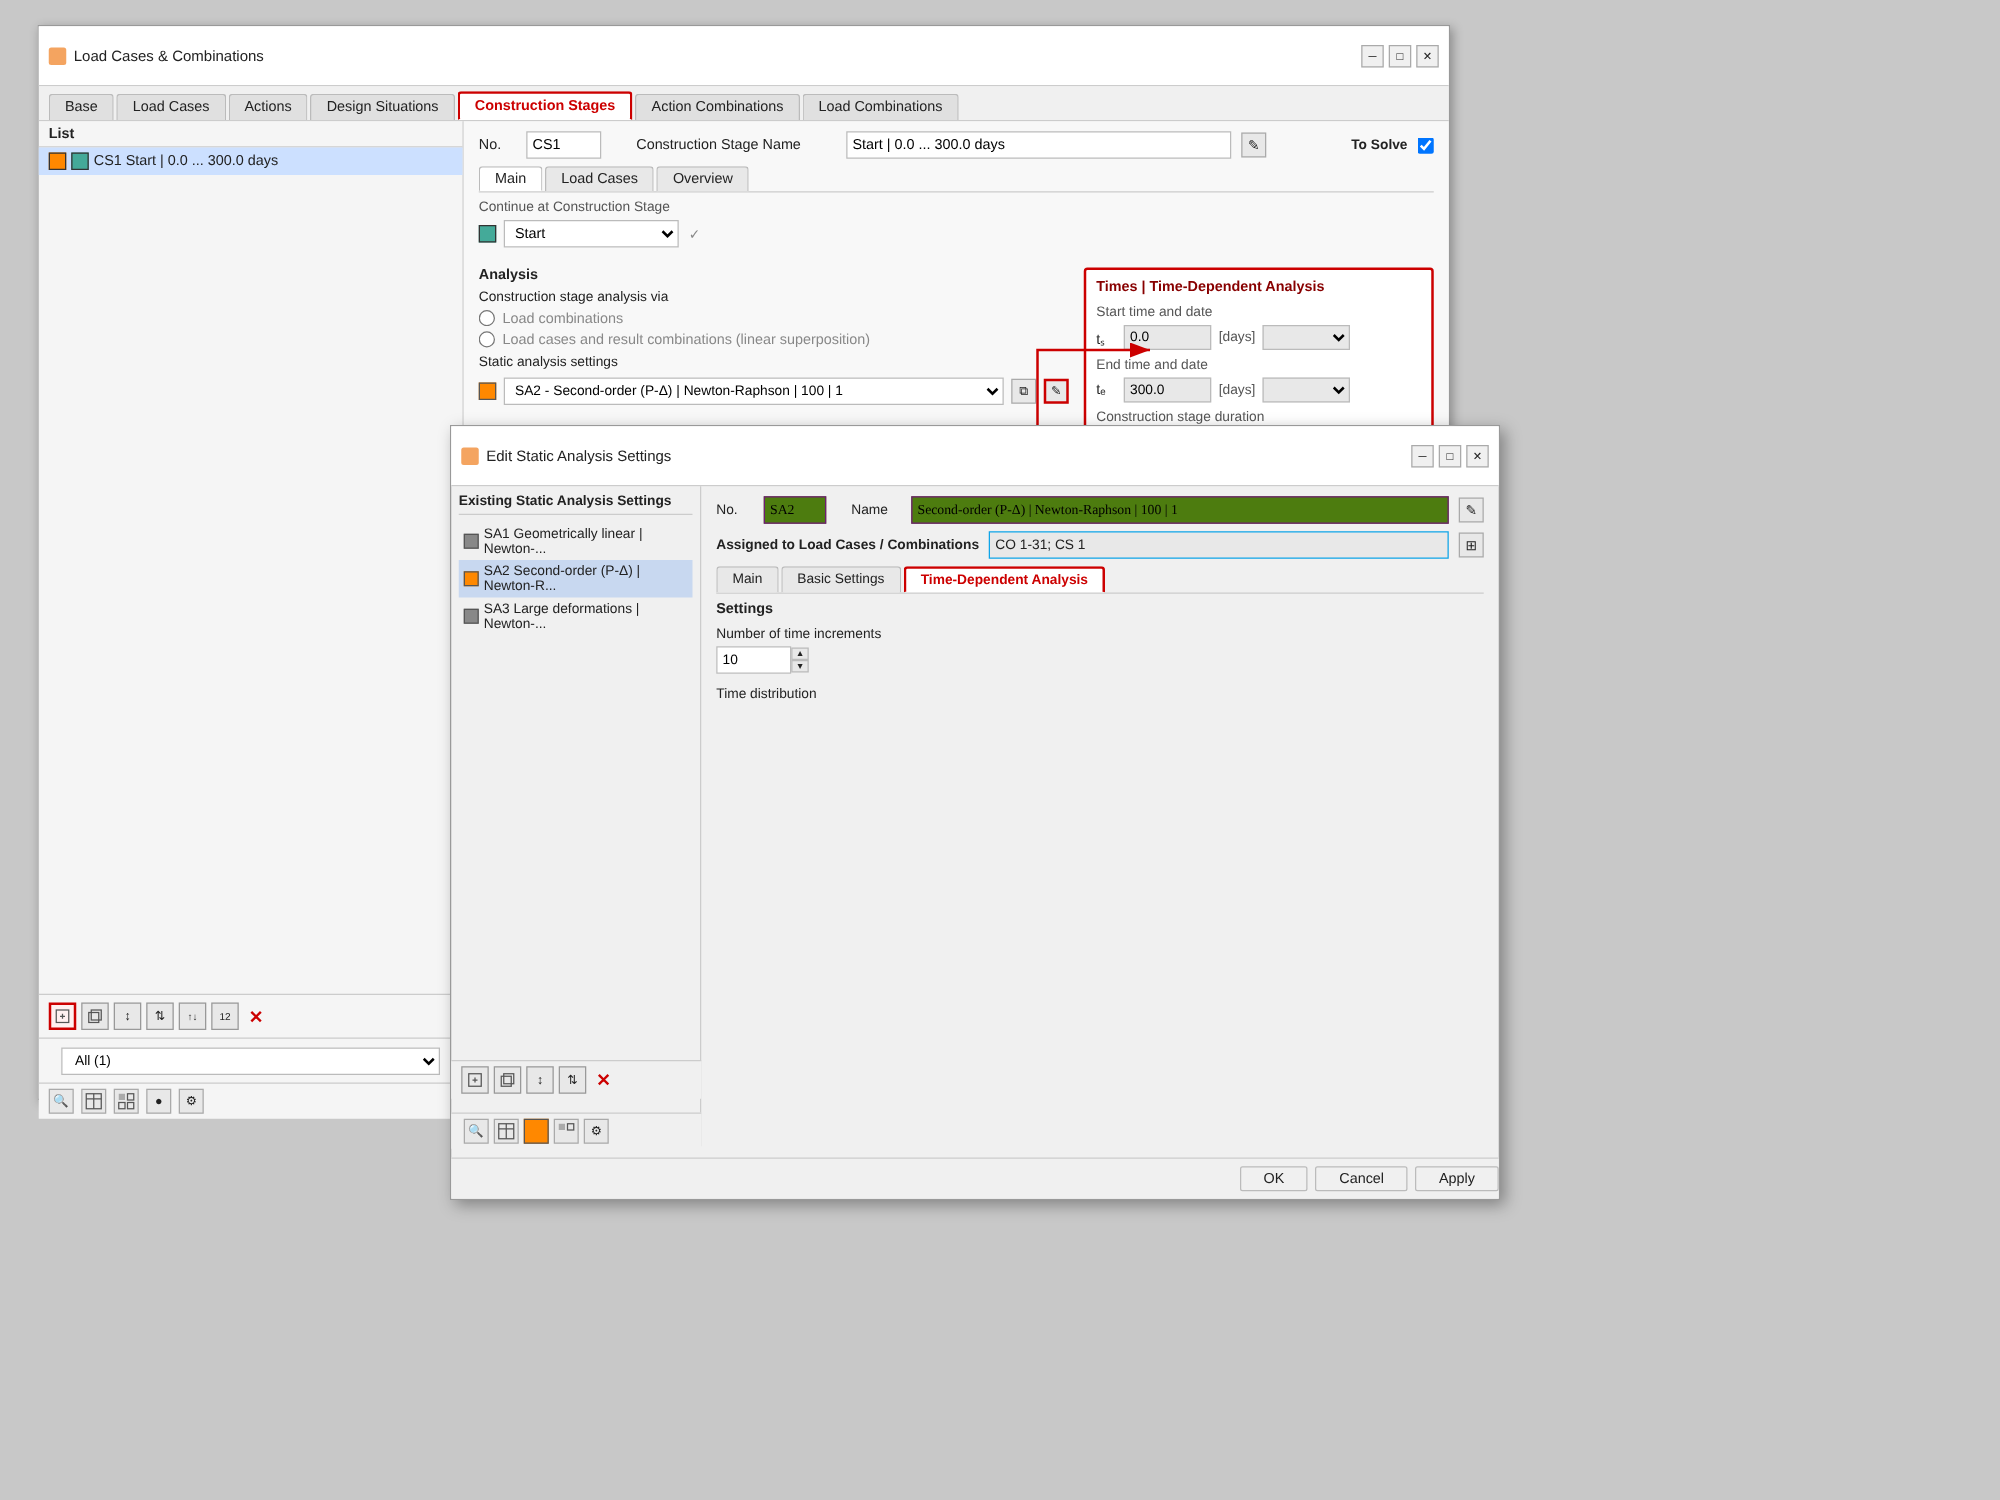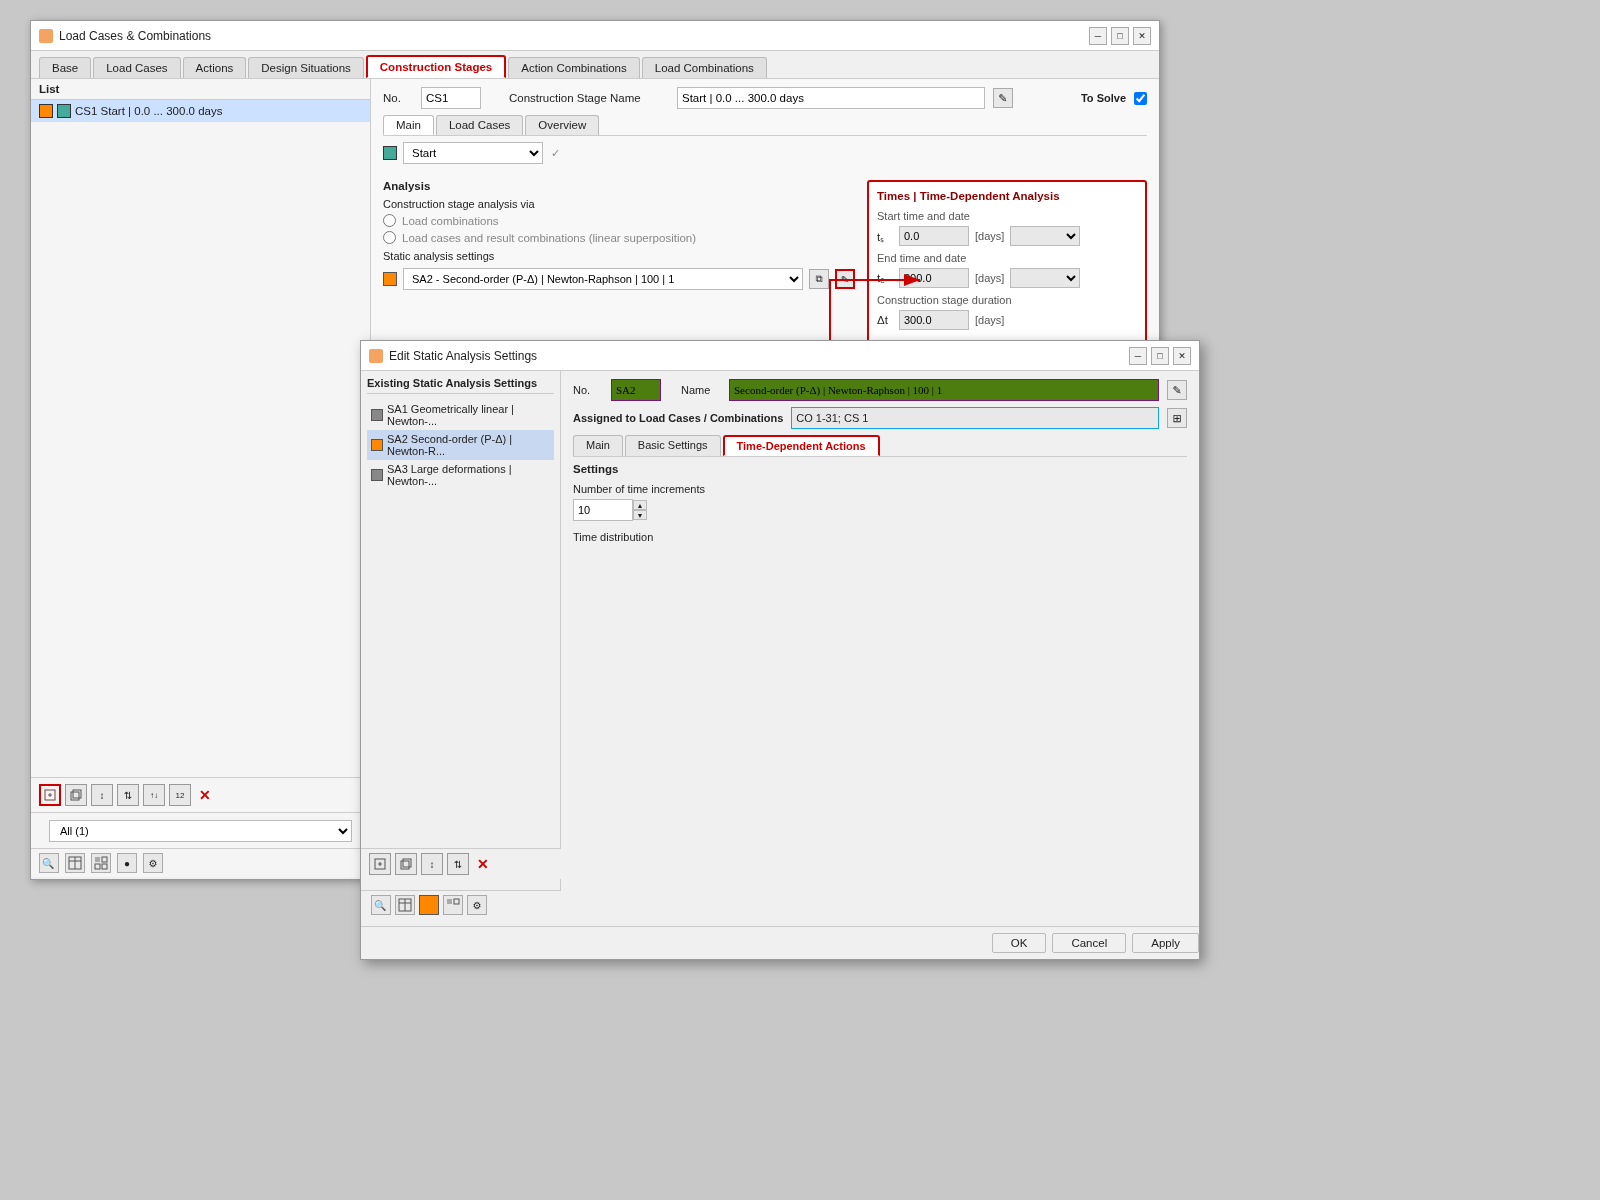"Load Cases & Combinations" .window-titlebar { height: 30px -> 48px }
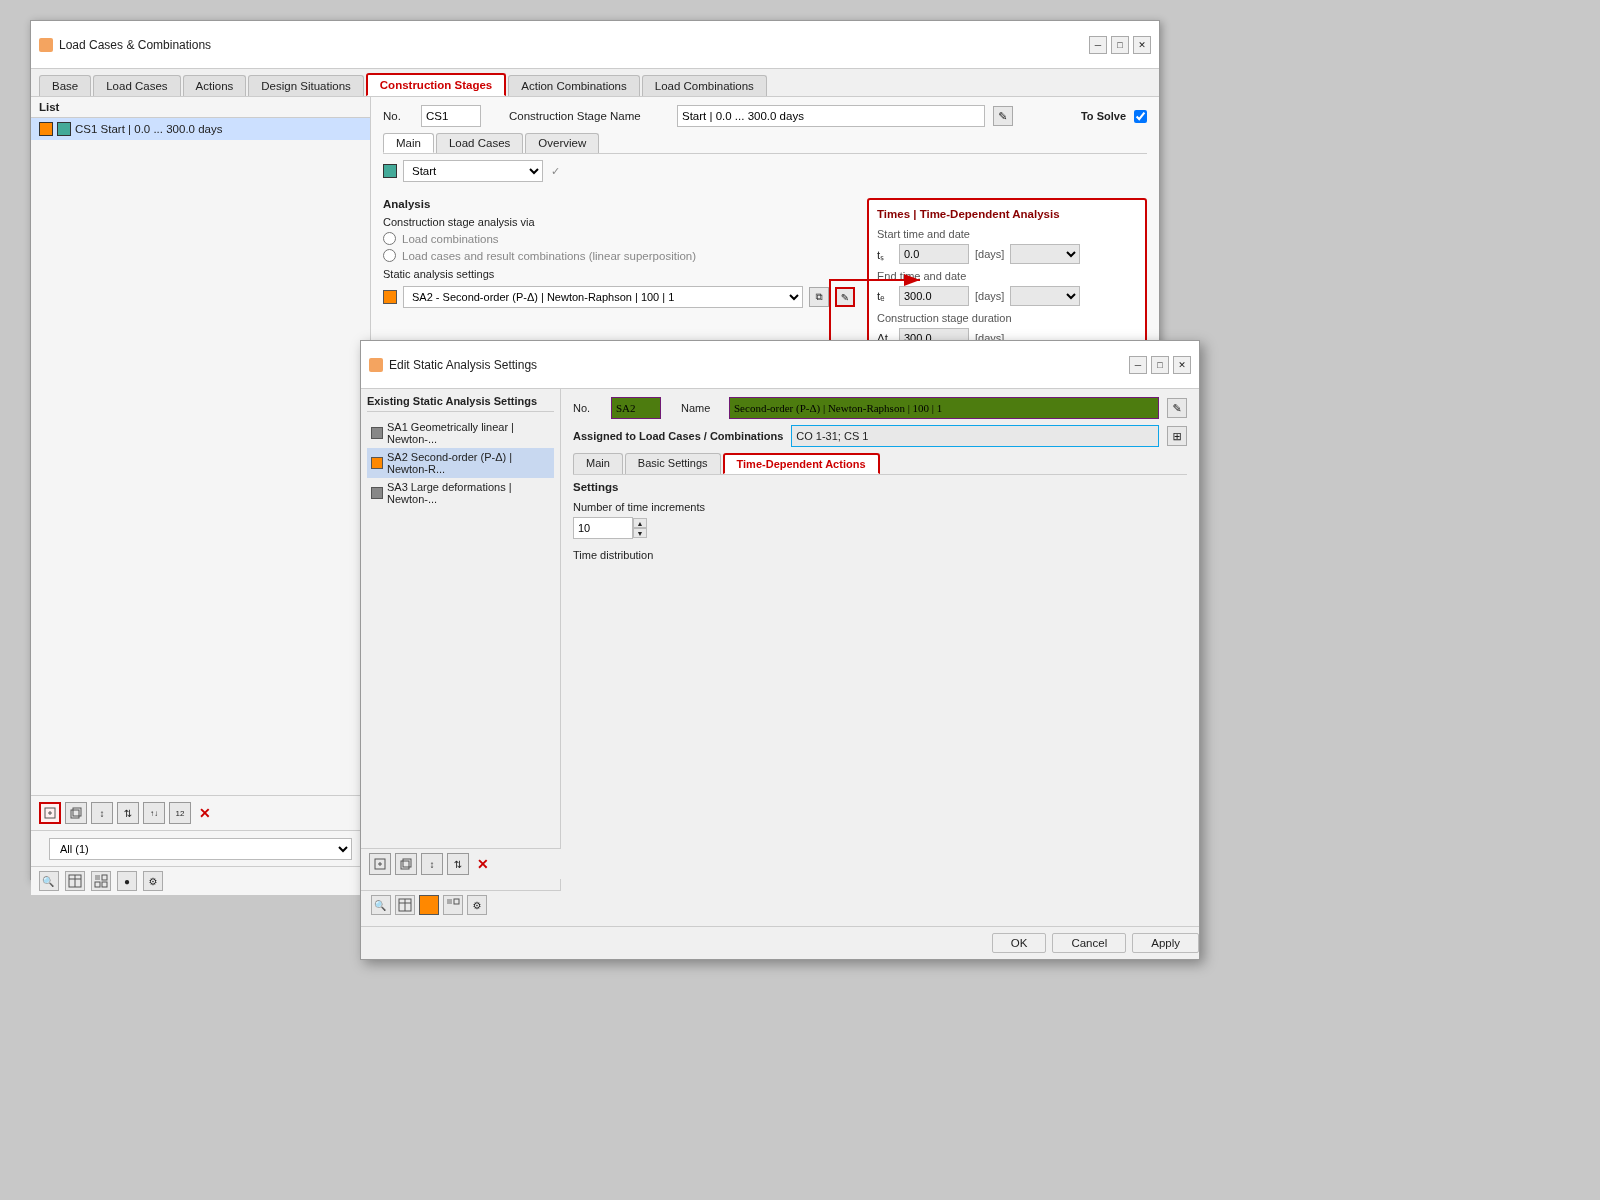"Continue at Construction Stage" div.continue-label { html: none -> <div>Continue at Construction Stage</div> }
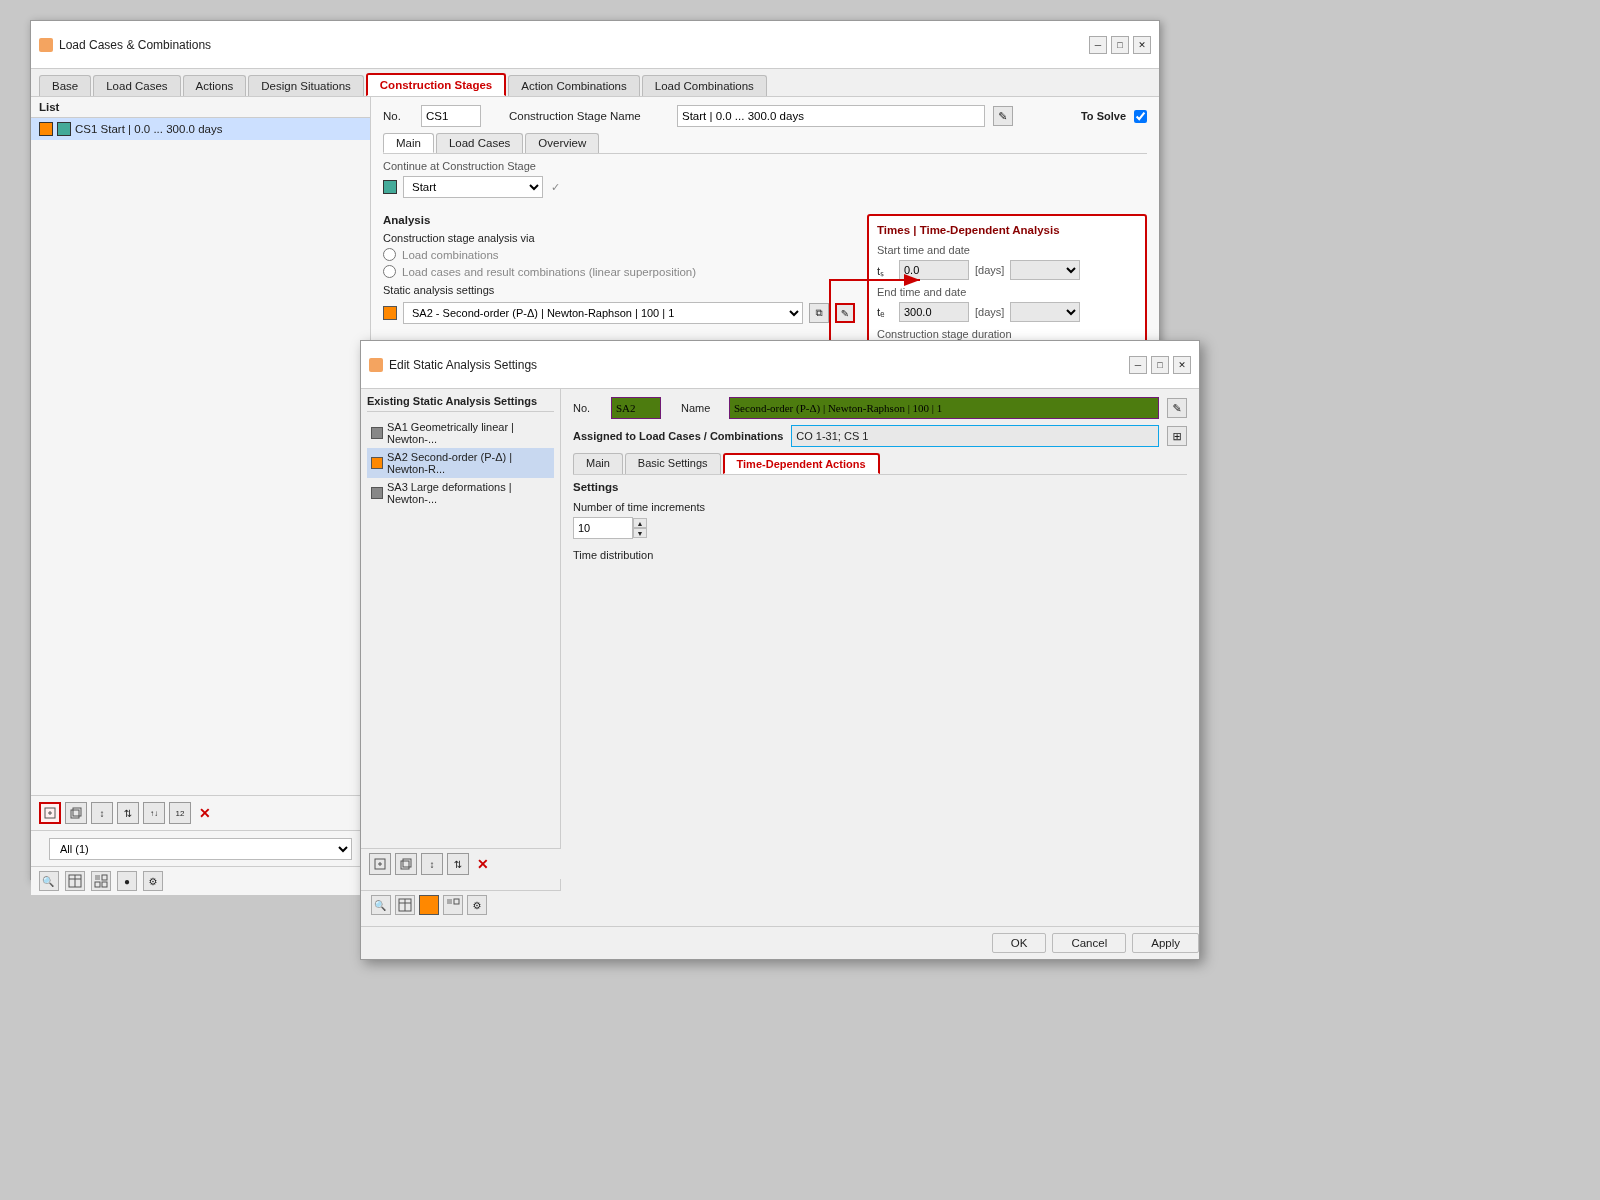"Time-Dependent Actions" span { text: Actions -> Analysis }
